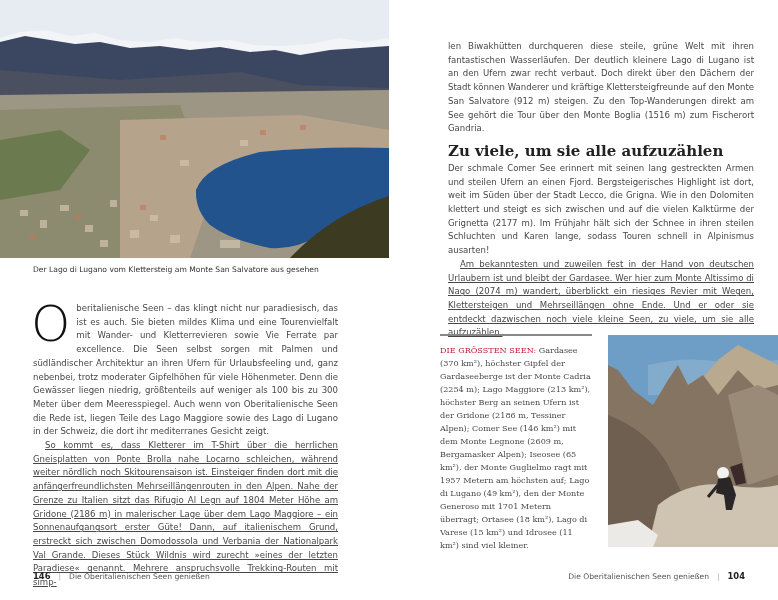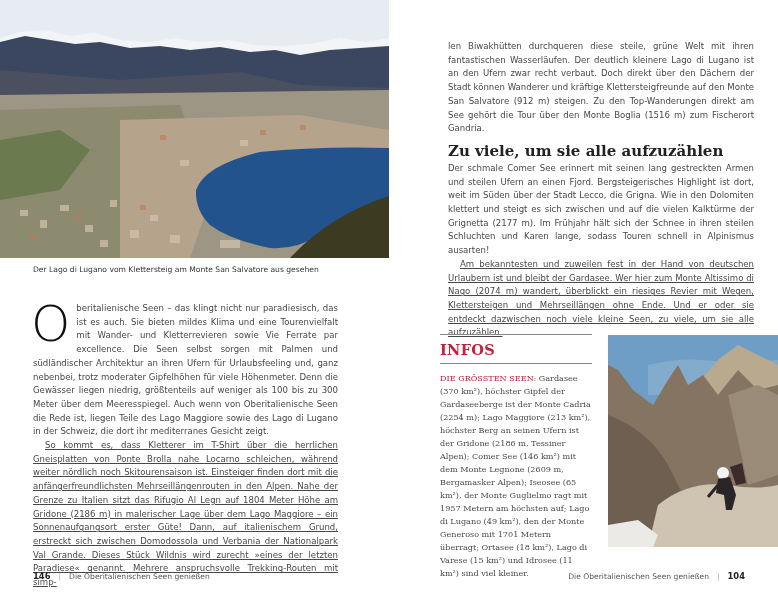"INFOS" div.infos-title { html: <div>INFOS</div> -> none }
